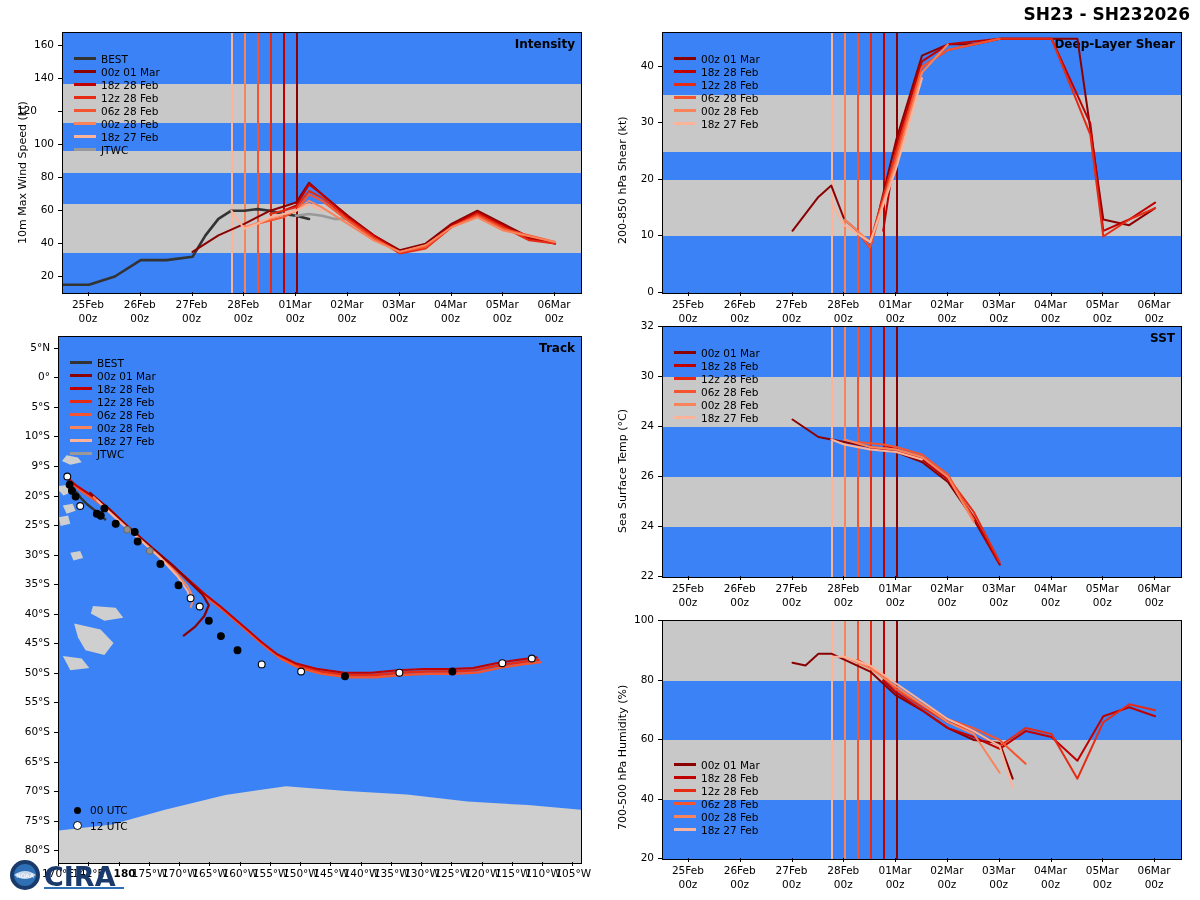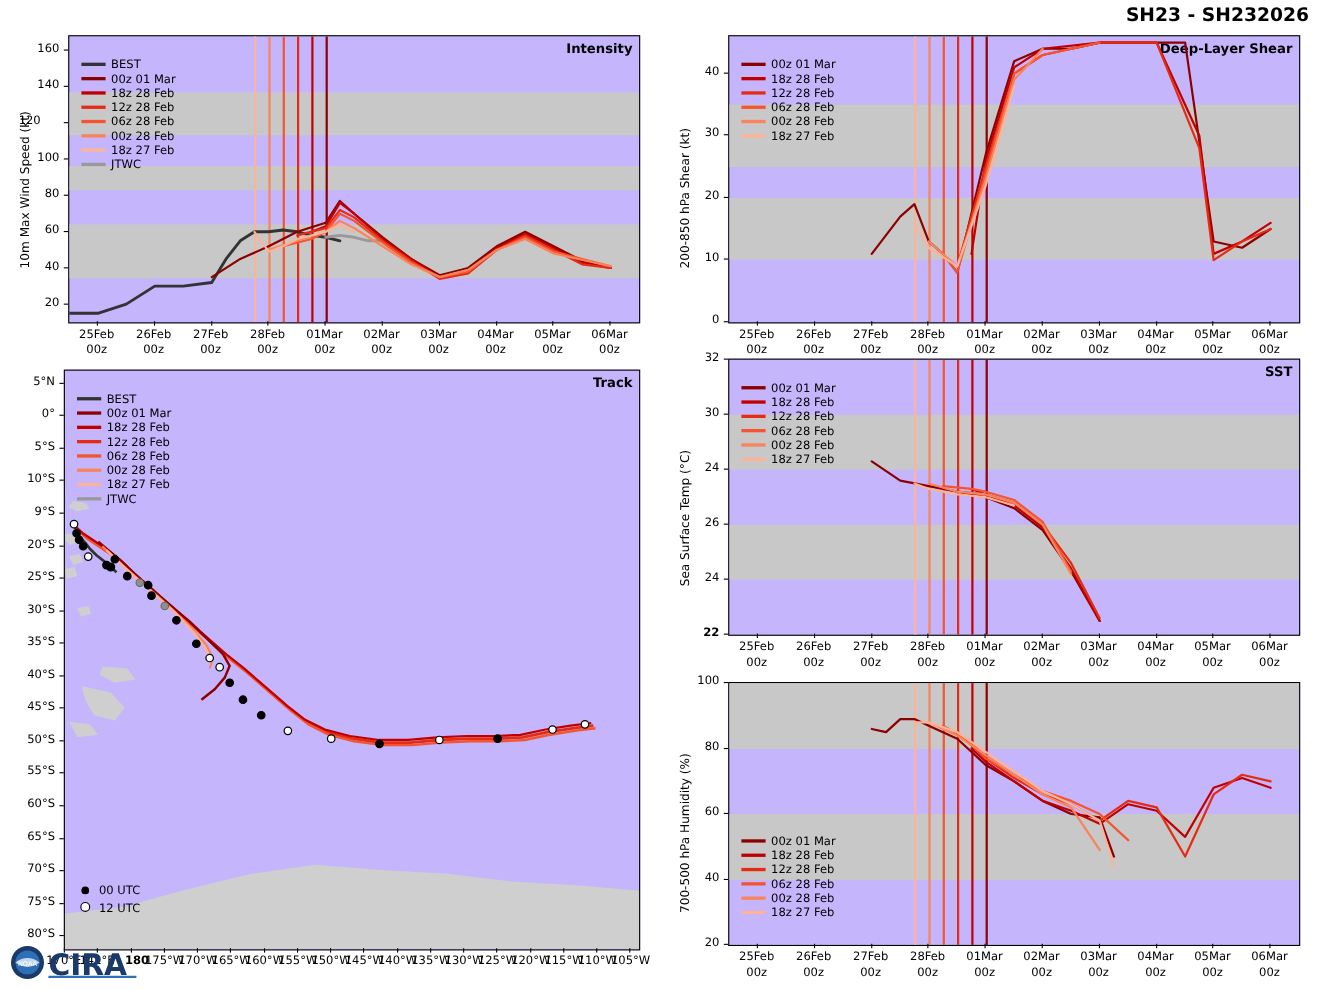"Intensity" .plot { background: #c4b5fd -> #3b82f6 }
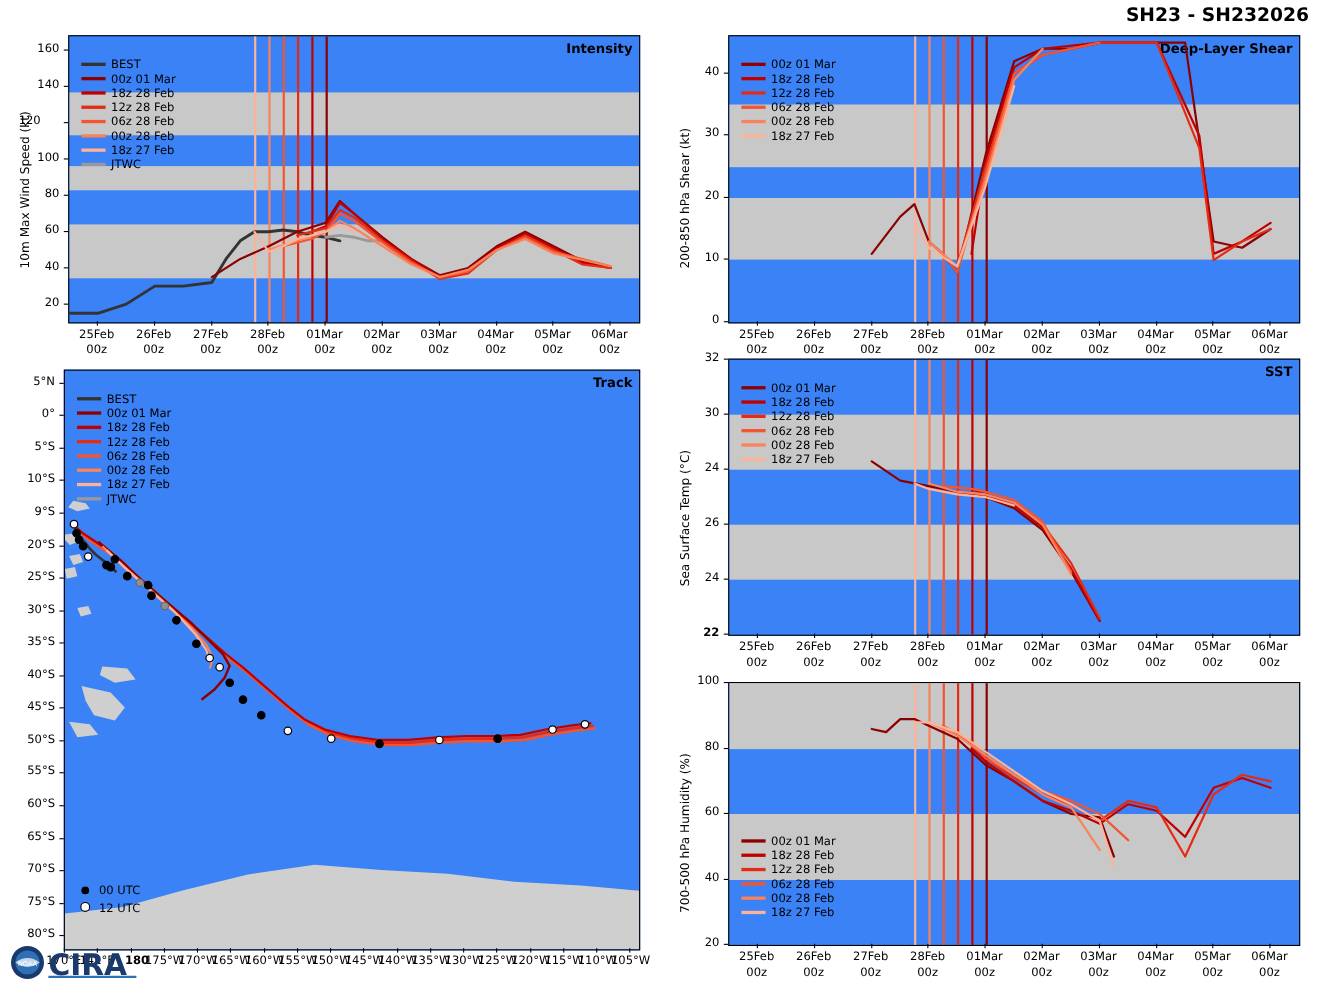"22" div.tick { font-weight: bold -> none }
